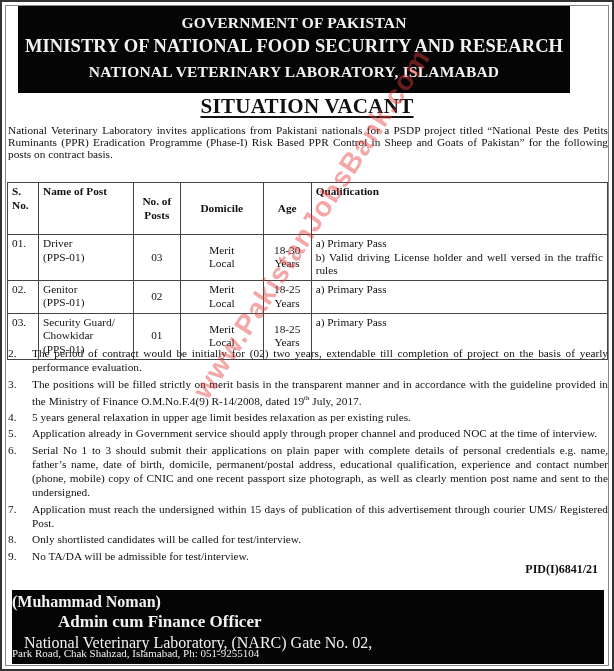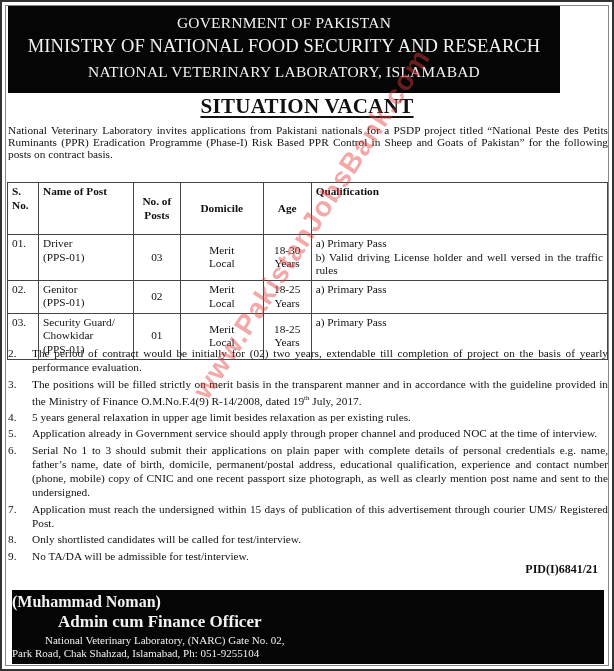"GOVERNMENT OF PAKISTAN" .header-banner { font-weight: normal -> bold; left: 8px -> 18px }
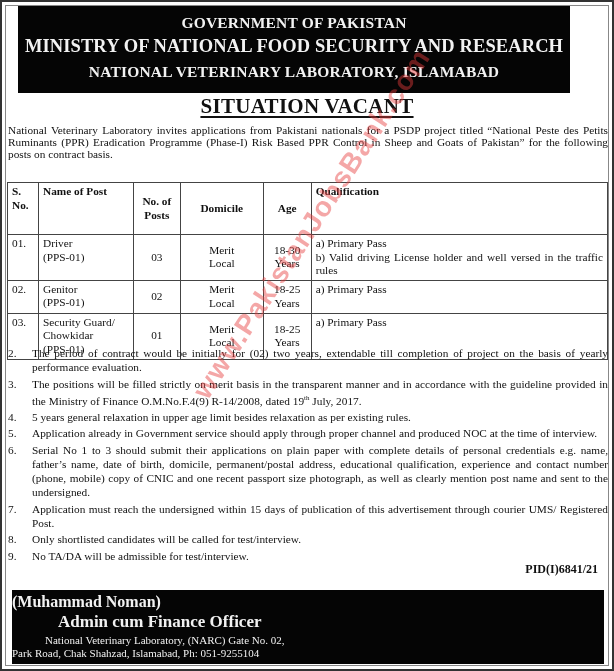"National Veterinary Laboratory, (NARC)" .footer-banner .addr1 { font-size: 11px -> 16px; left: 1px -> 12px; padding-left: 32px -> none }
